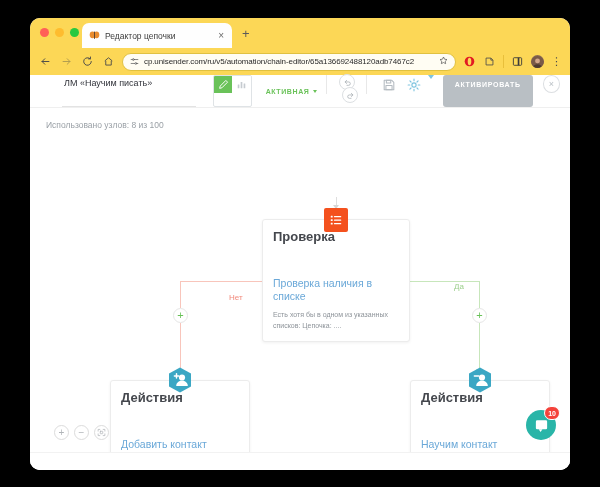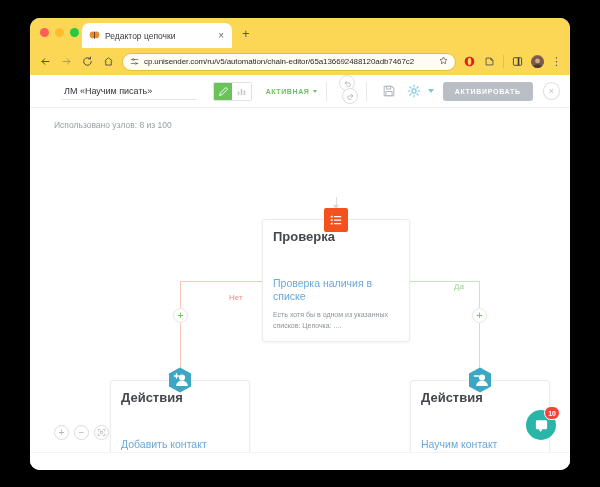"ЛМ «Научим писать»" .toolbar { align-items: center -> none }
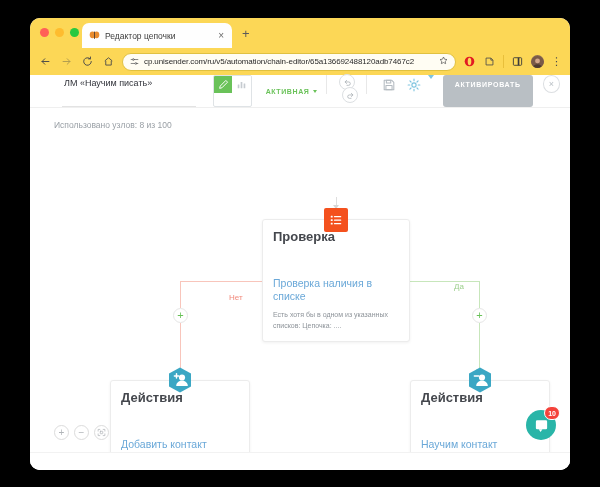"Использовано узлов: 8 из 100" .usage { padding: 12px 0 0 24px -> 12px 0 0 16px }
